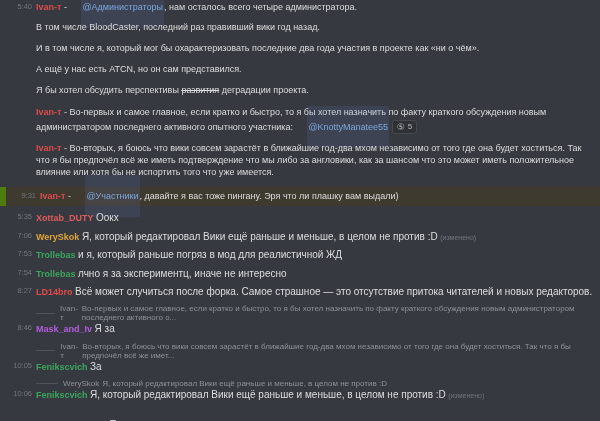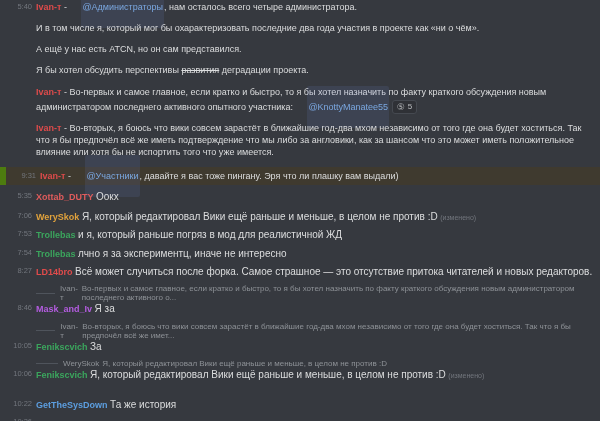"В том числе BloodCaster, последний" div.msg { html: none -> <div> <div> <div></div> <div><span>В том числе BloodCaster, последний раз правивший вики год назад.</span></div> </div> </div> }
